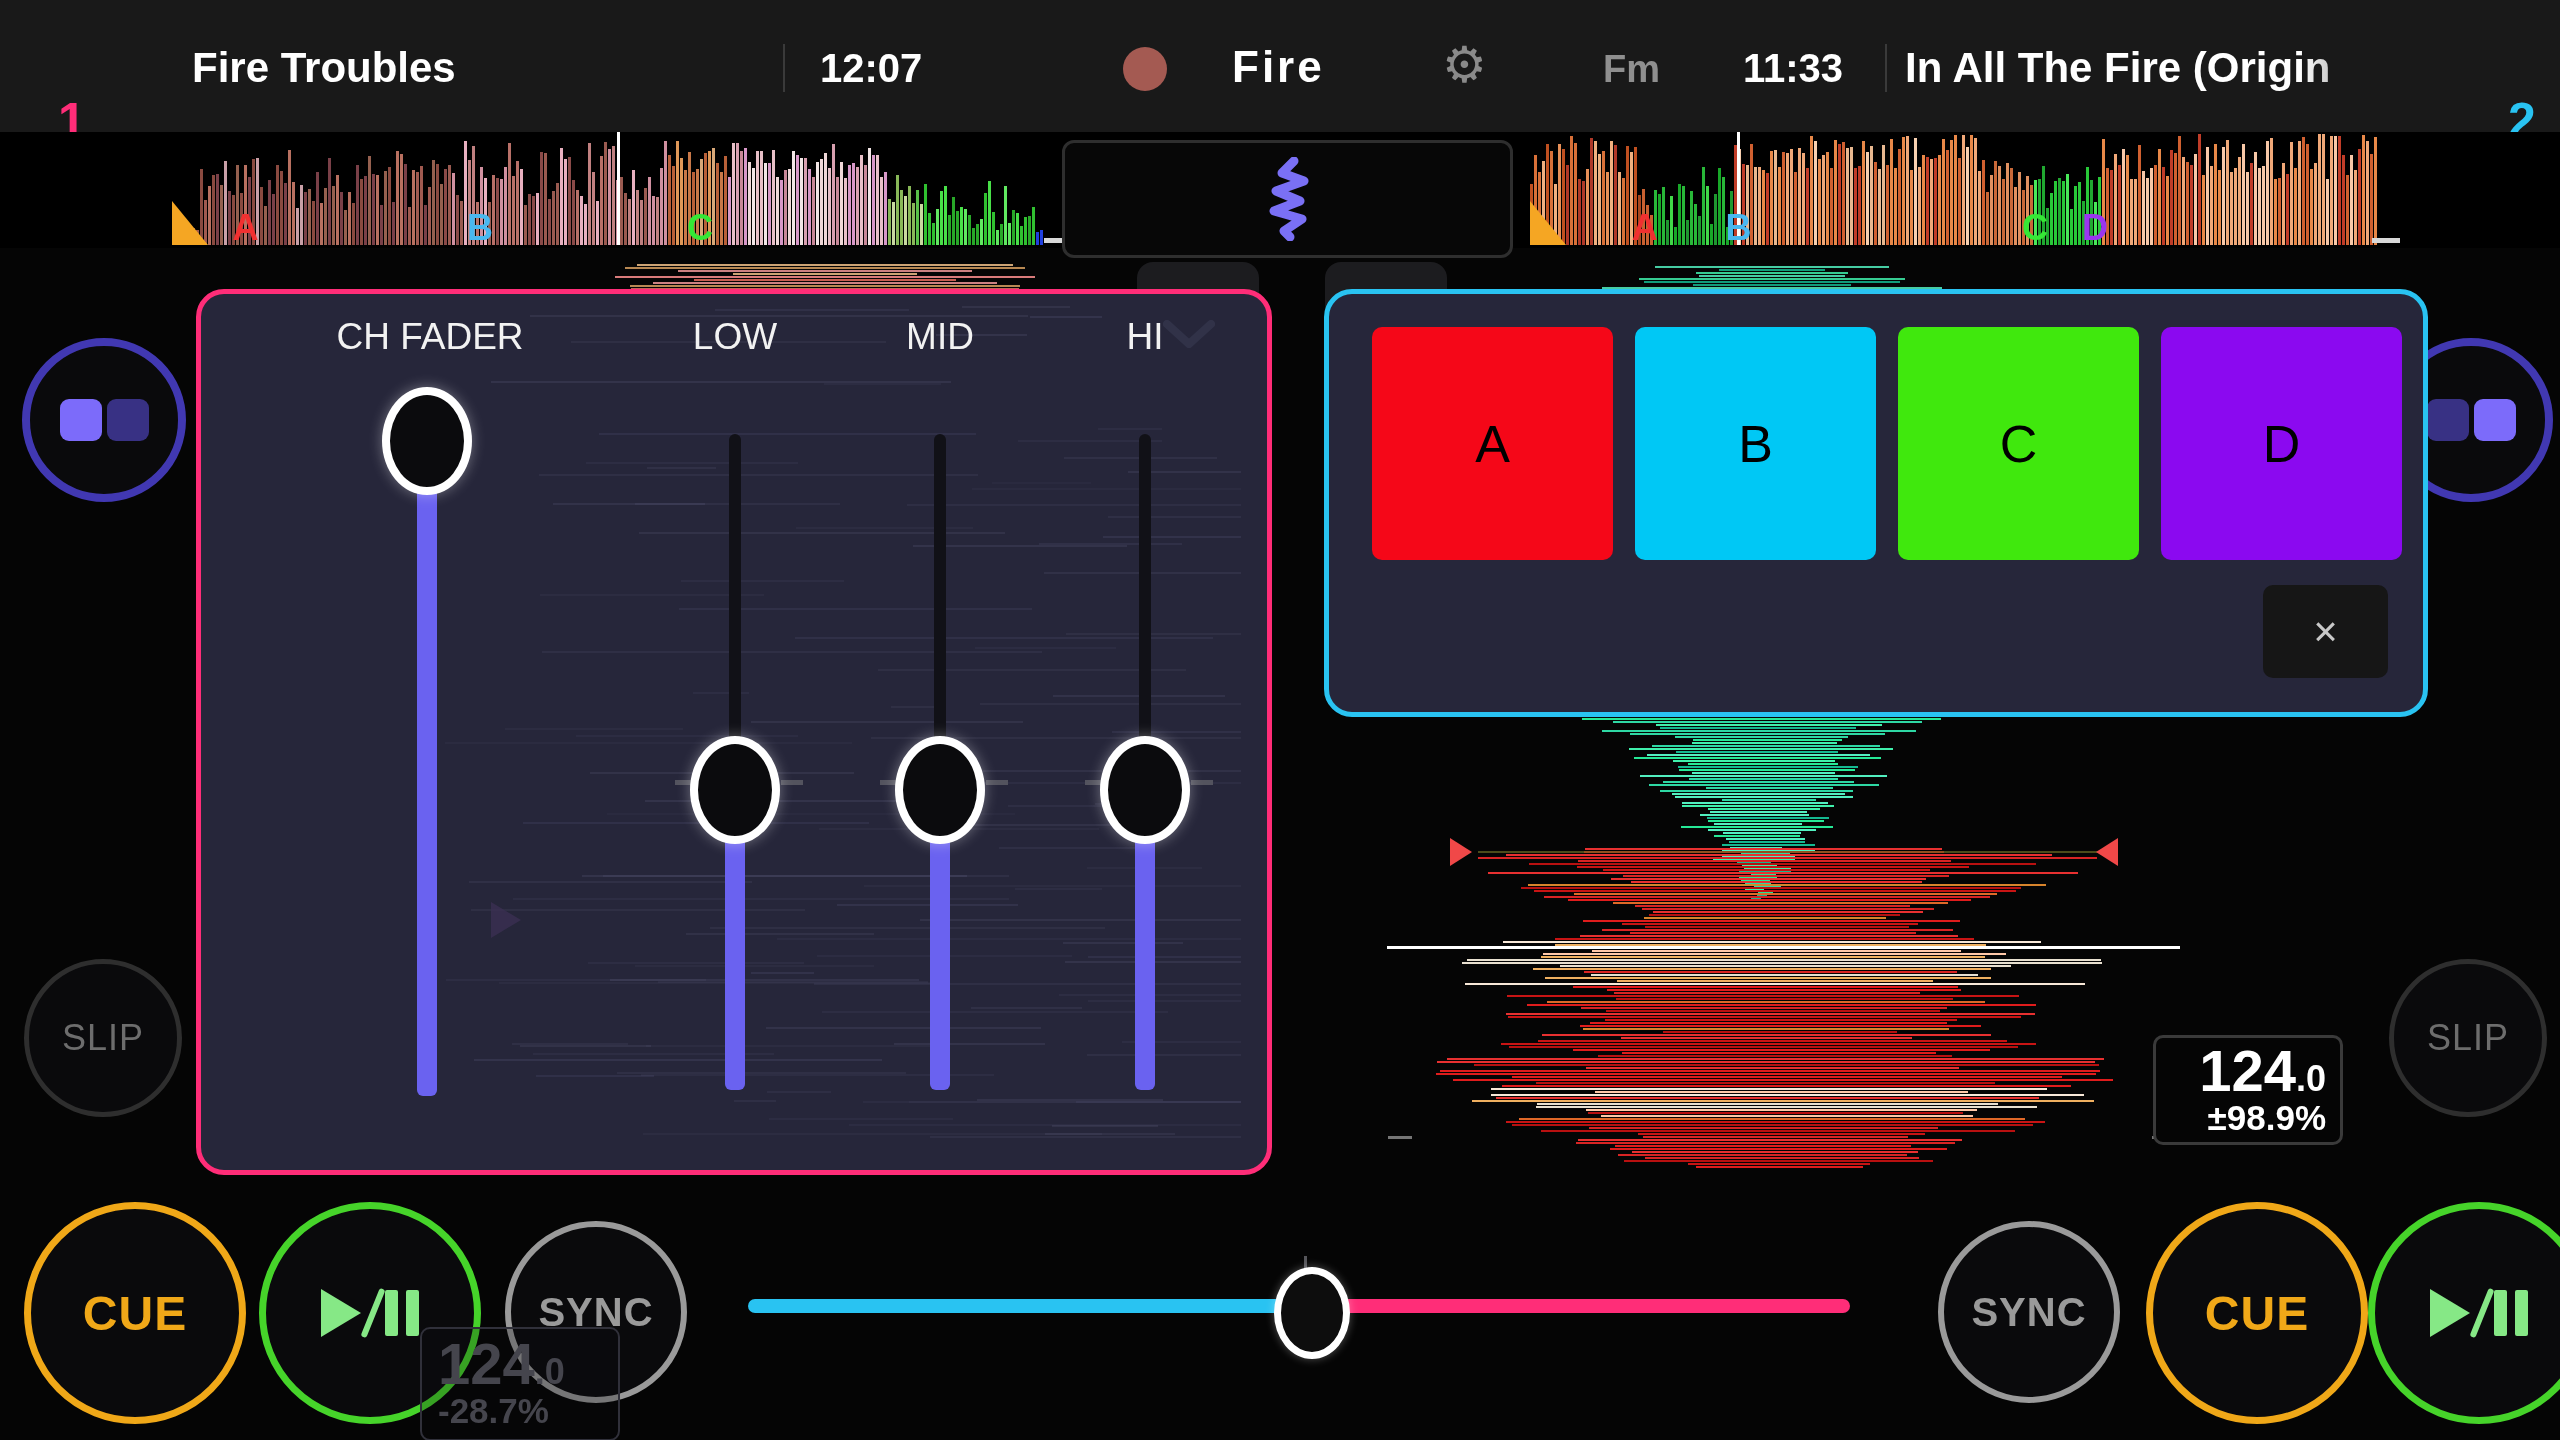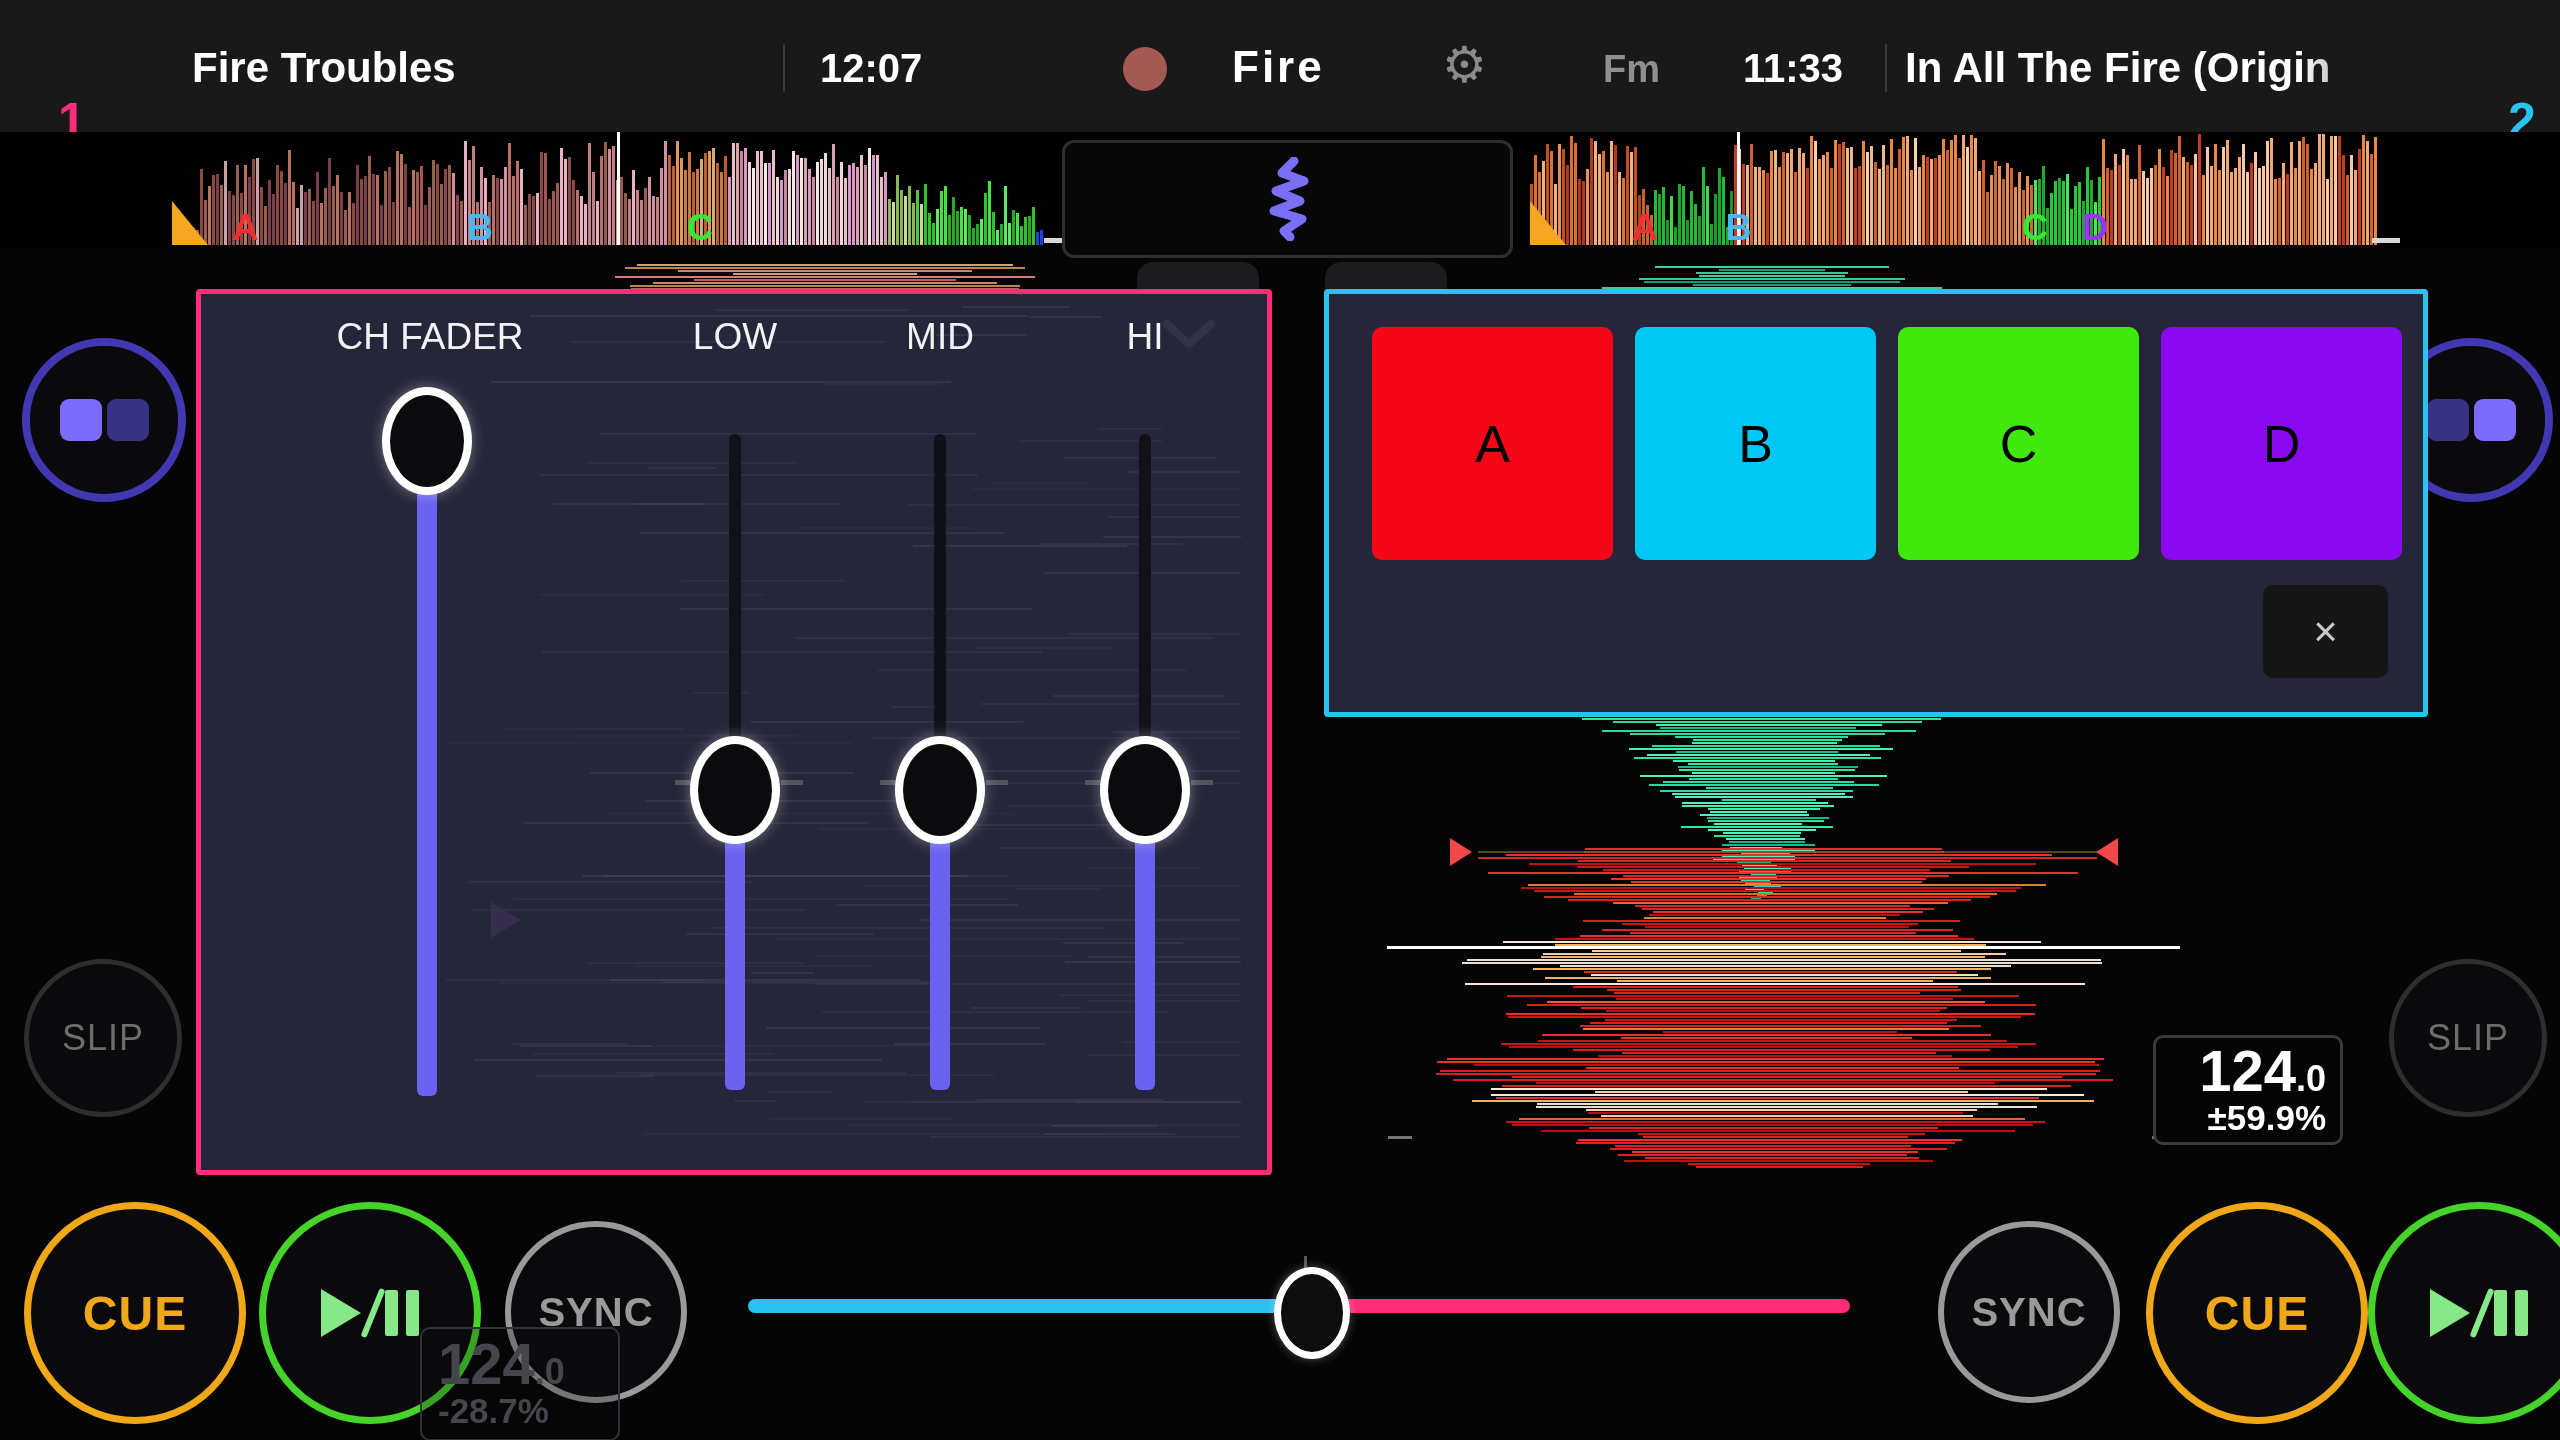"CH FADER" .panel { border-radius: 4px -> 28px }
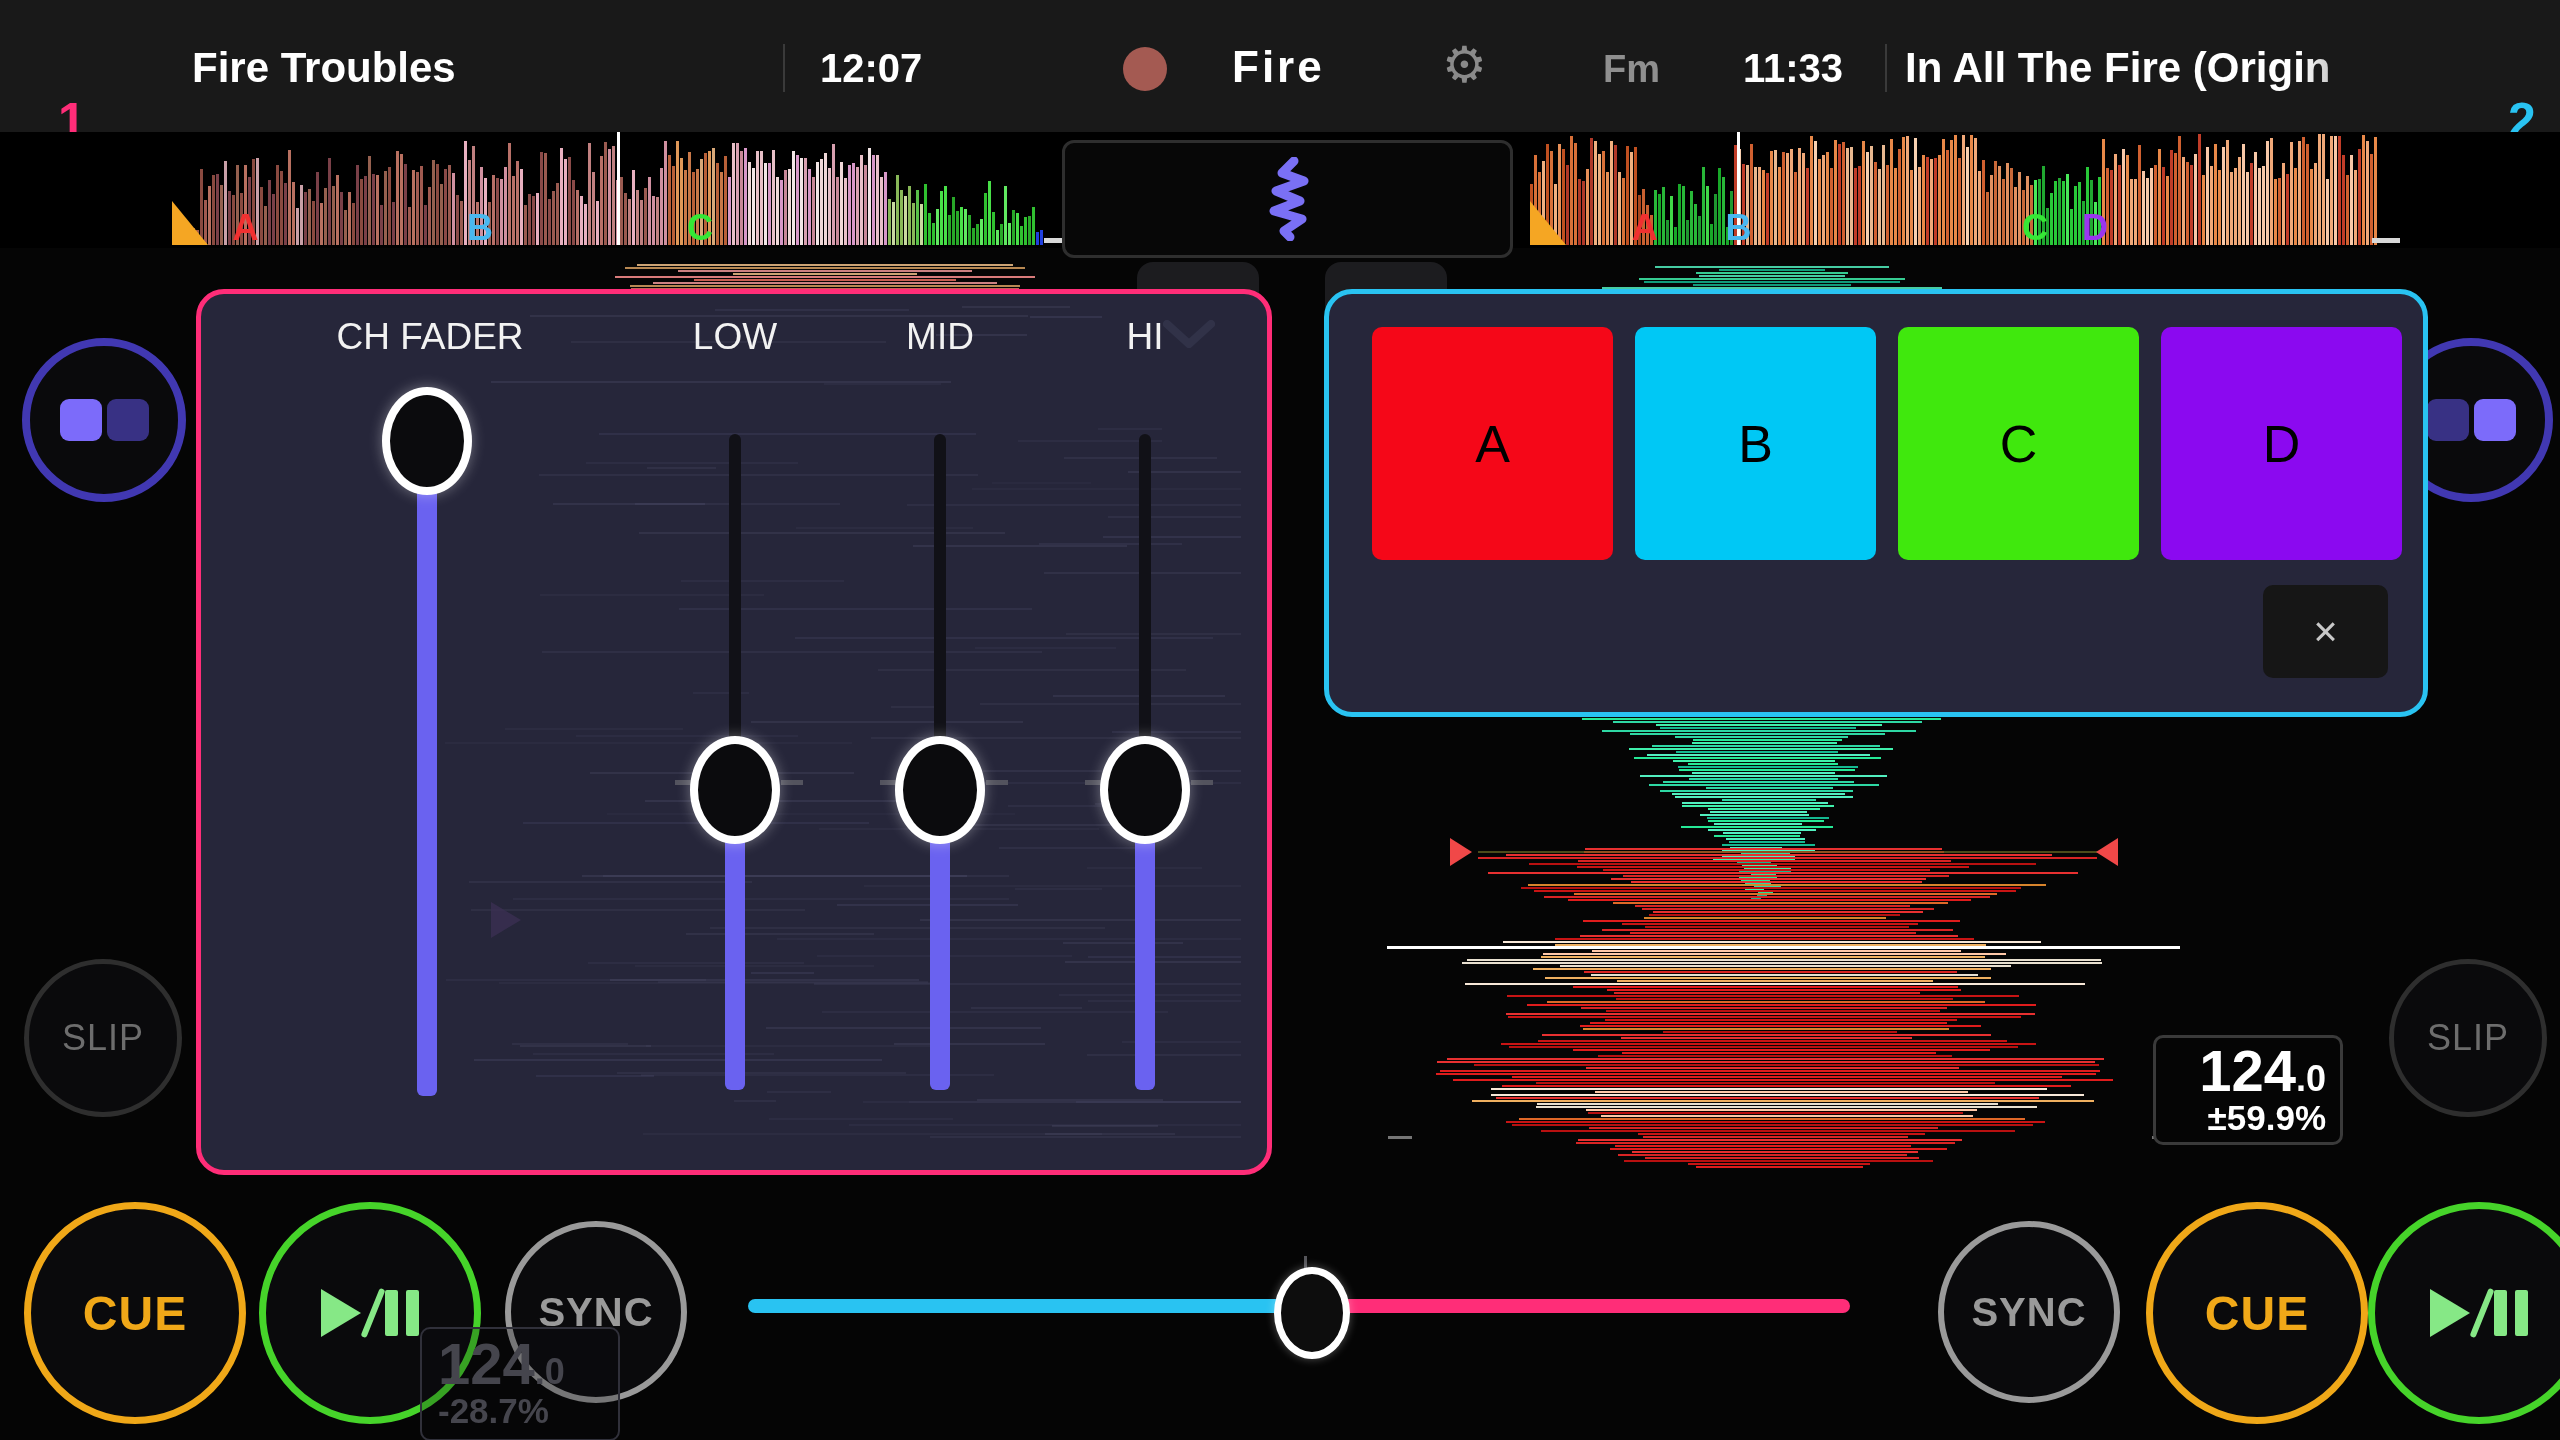"±59.9%" div.bpm-tempo { text: 59.9% -> 98.9% }
